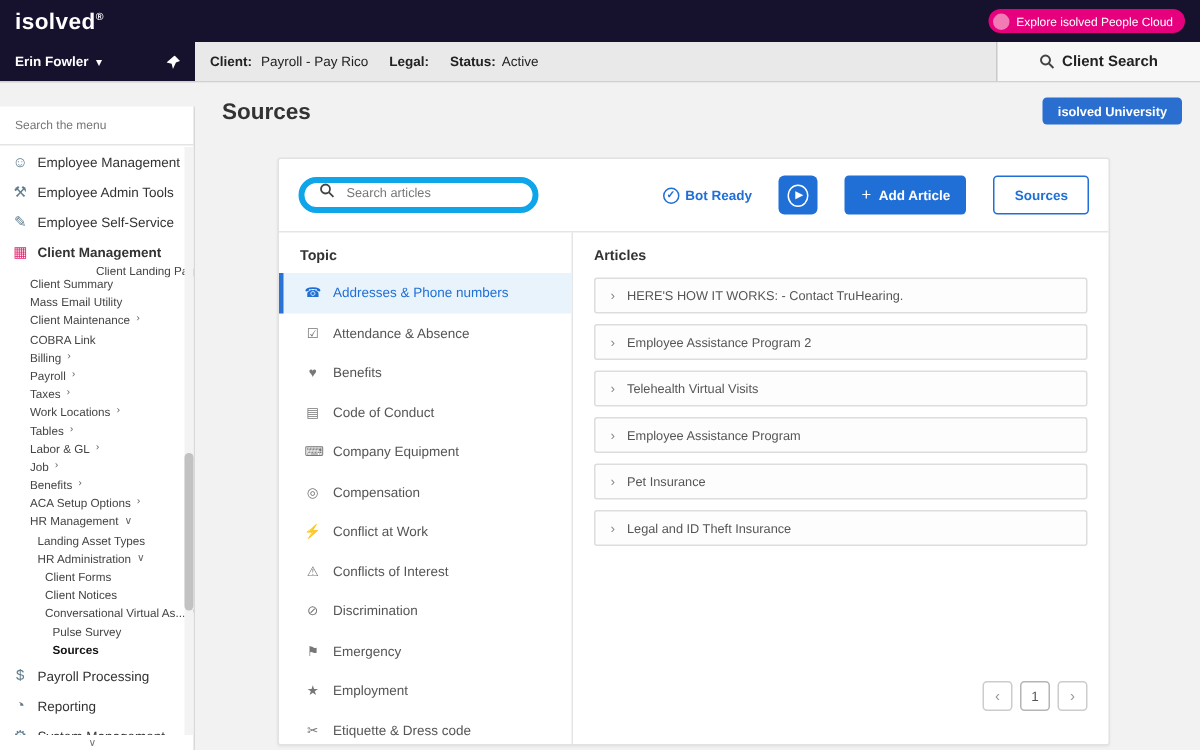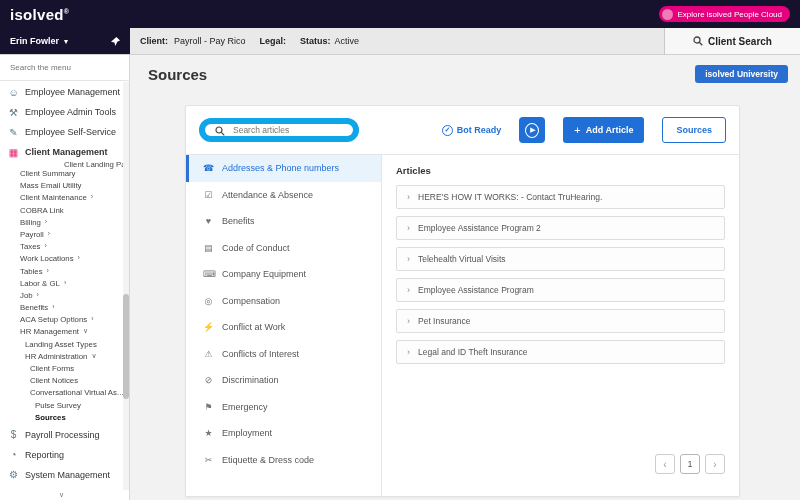"Search the menu" .sidebar { top: 55px -> 71px }
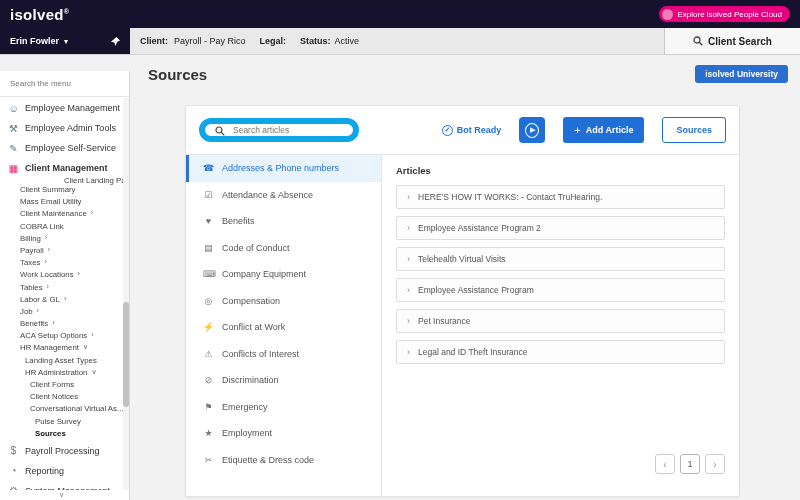"Search articles" .article-search { align-items: flex-end -> flex-start; border: 6px solid #0ea5e9 -> 4px solid #0ea5e9 }
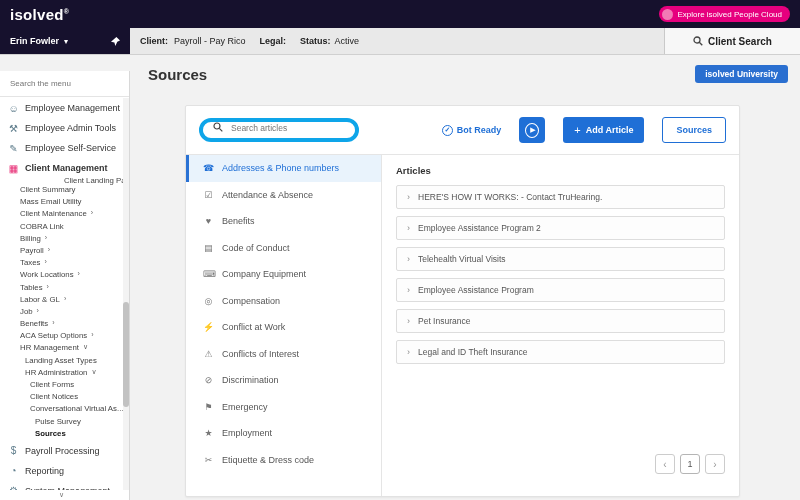"Topic" div.col-header { html: none -> <div>Topic</div> }
